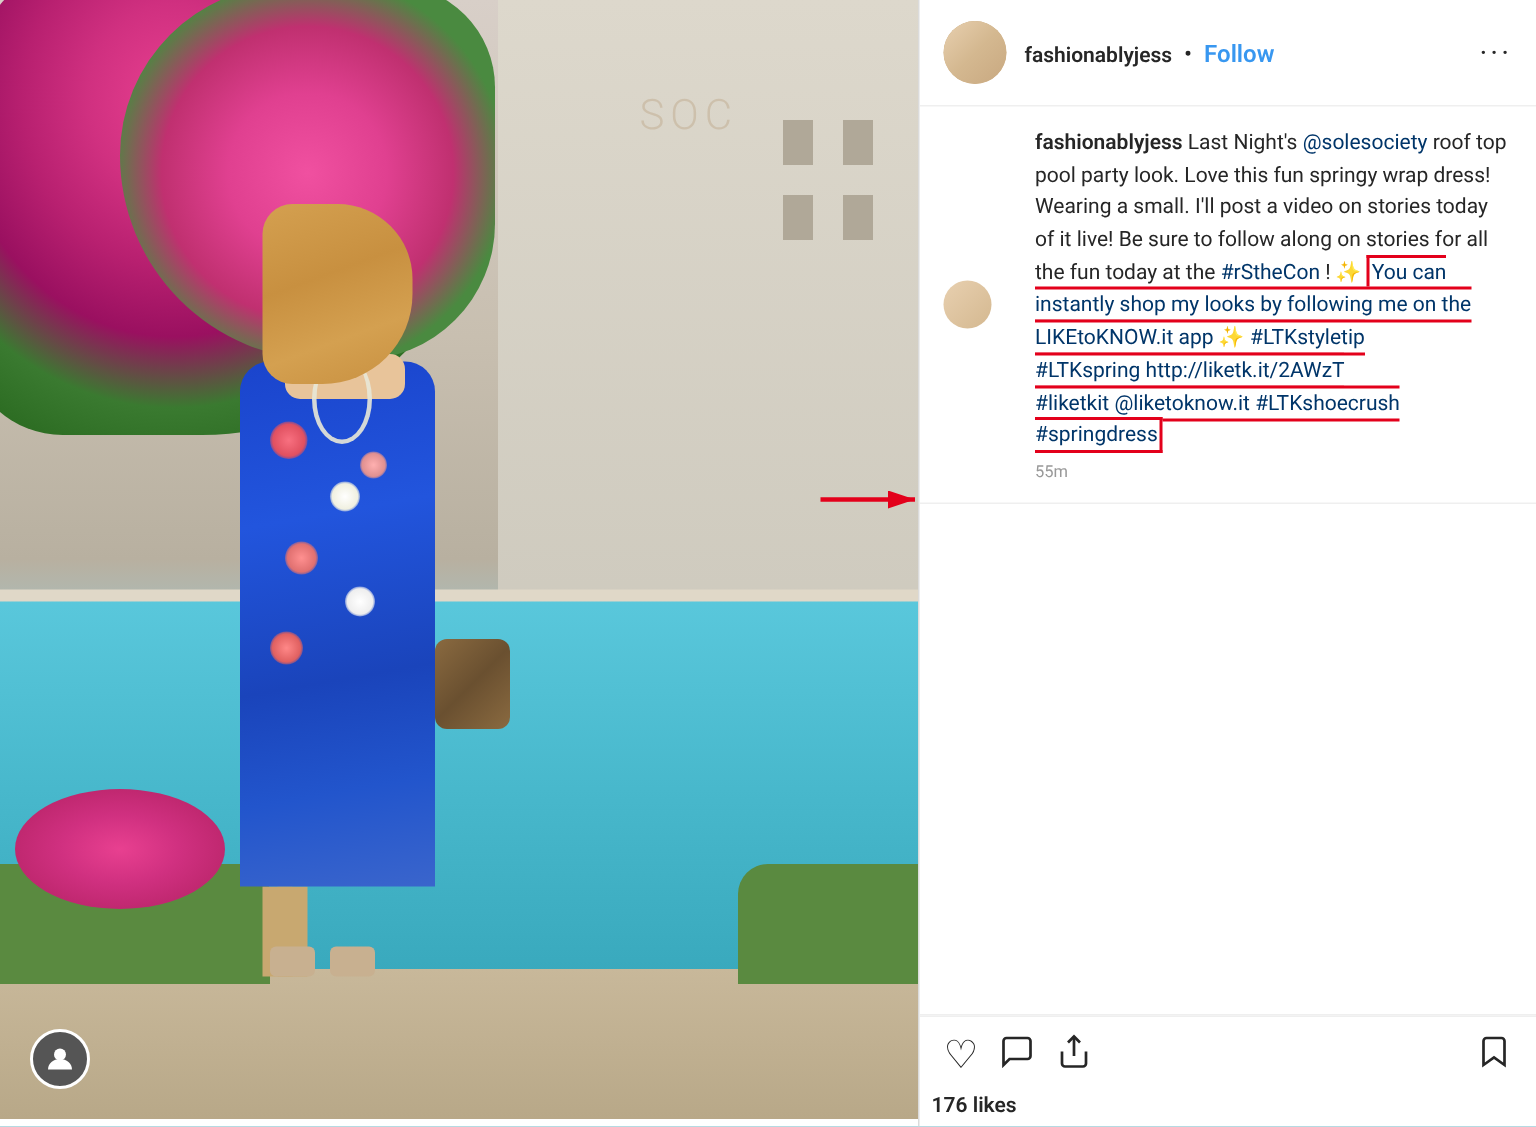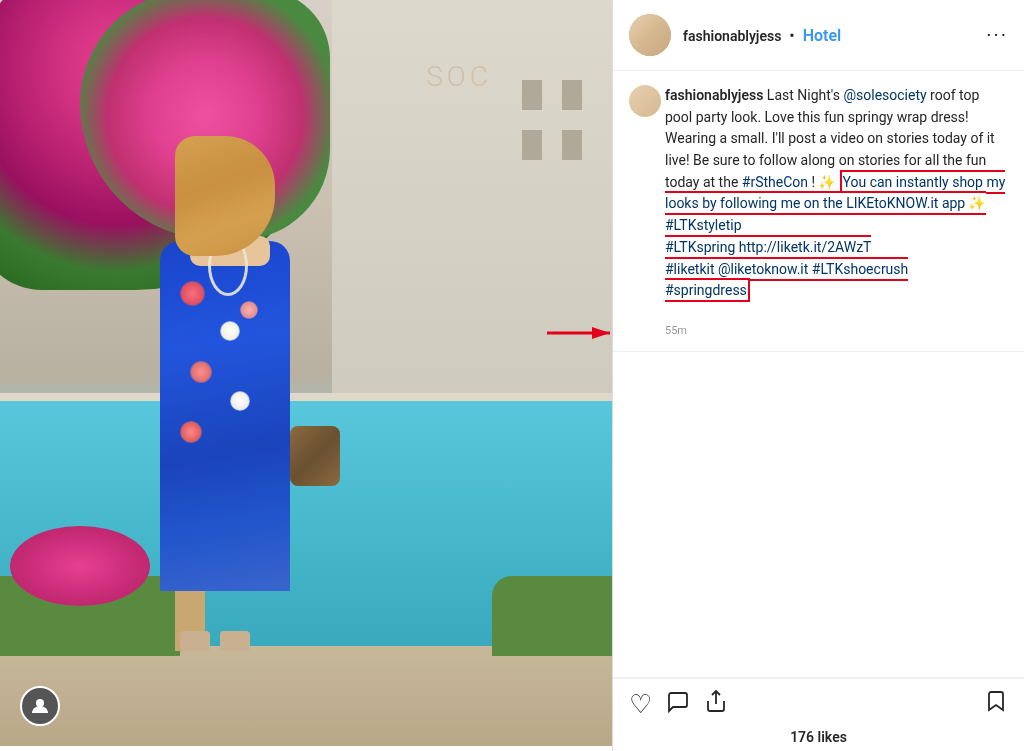"Hotel" span.header-follow { text: Hotel -> Follow }
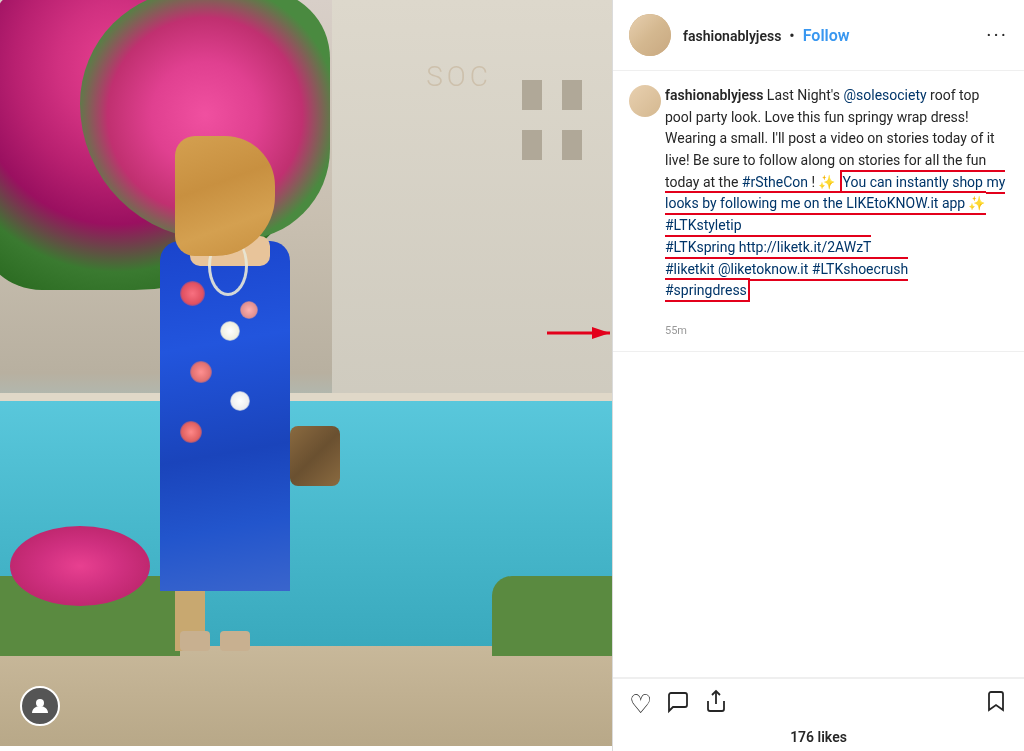"fashionablyjess Last Night's" div { align-items: flex-start -> center; gap: 4px -> 29px }
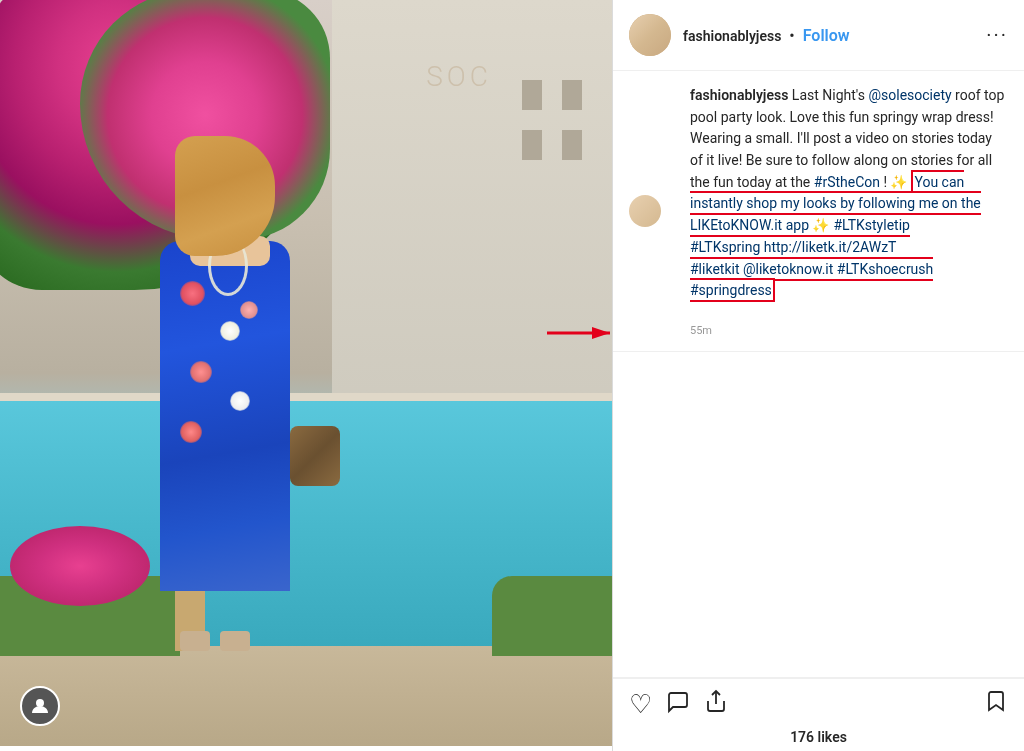"55m" .caption-time { margin-top: 22px -> 6px }
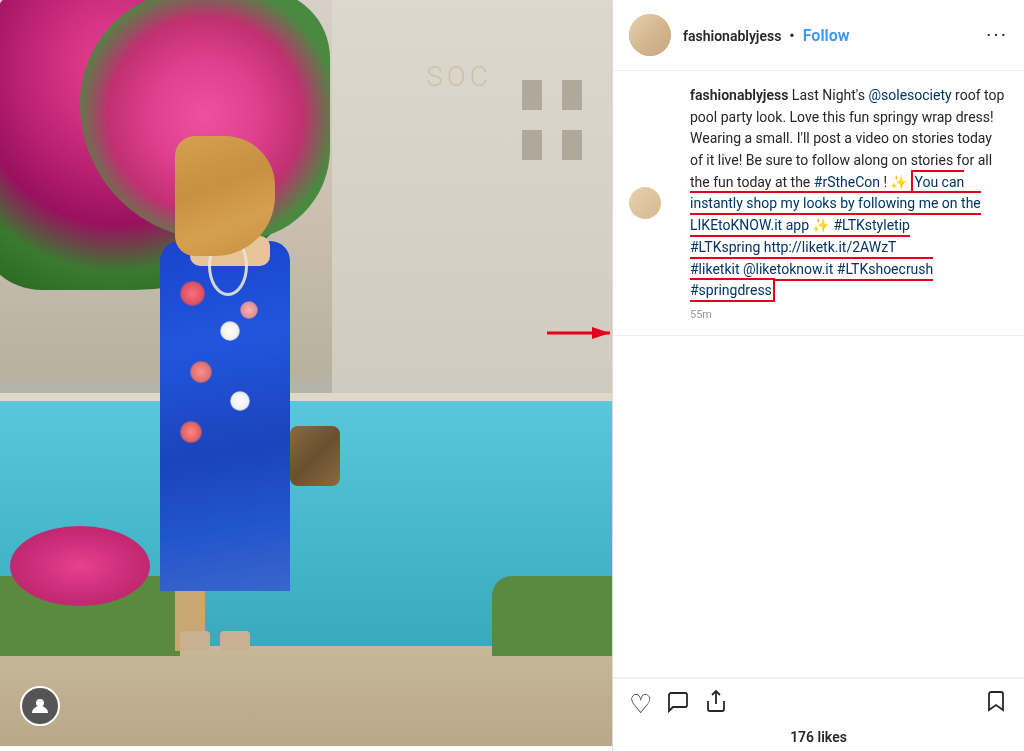"176 likes" .likes-count { padding: 0 28px 6px -> 0 8px 6px; text-align: center -> none }
